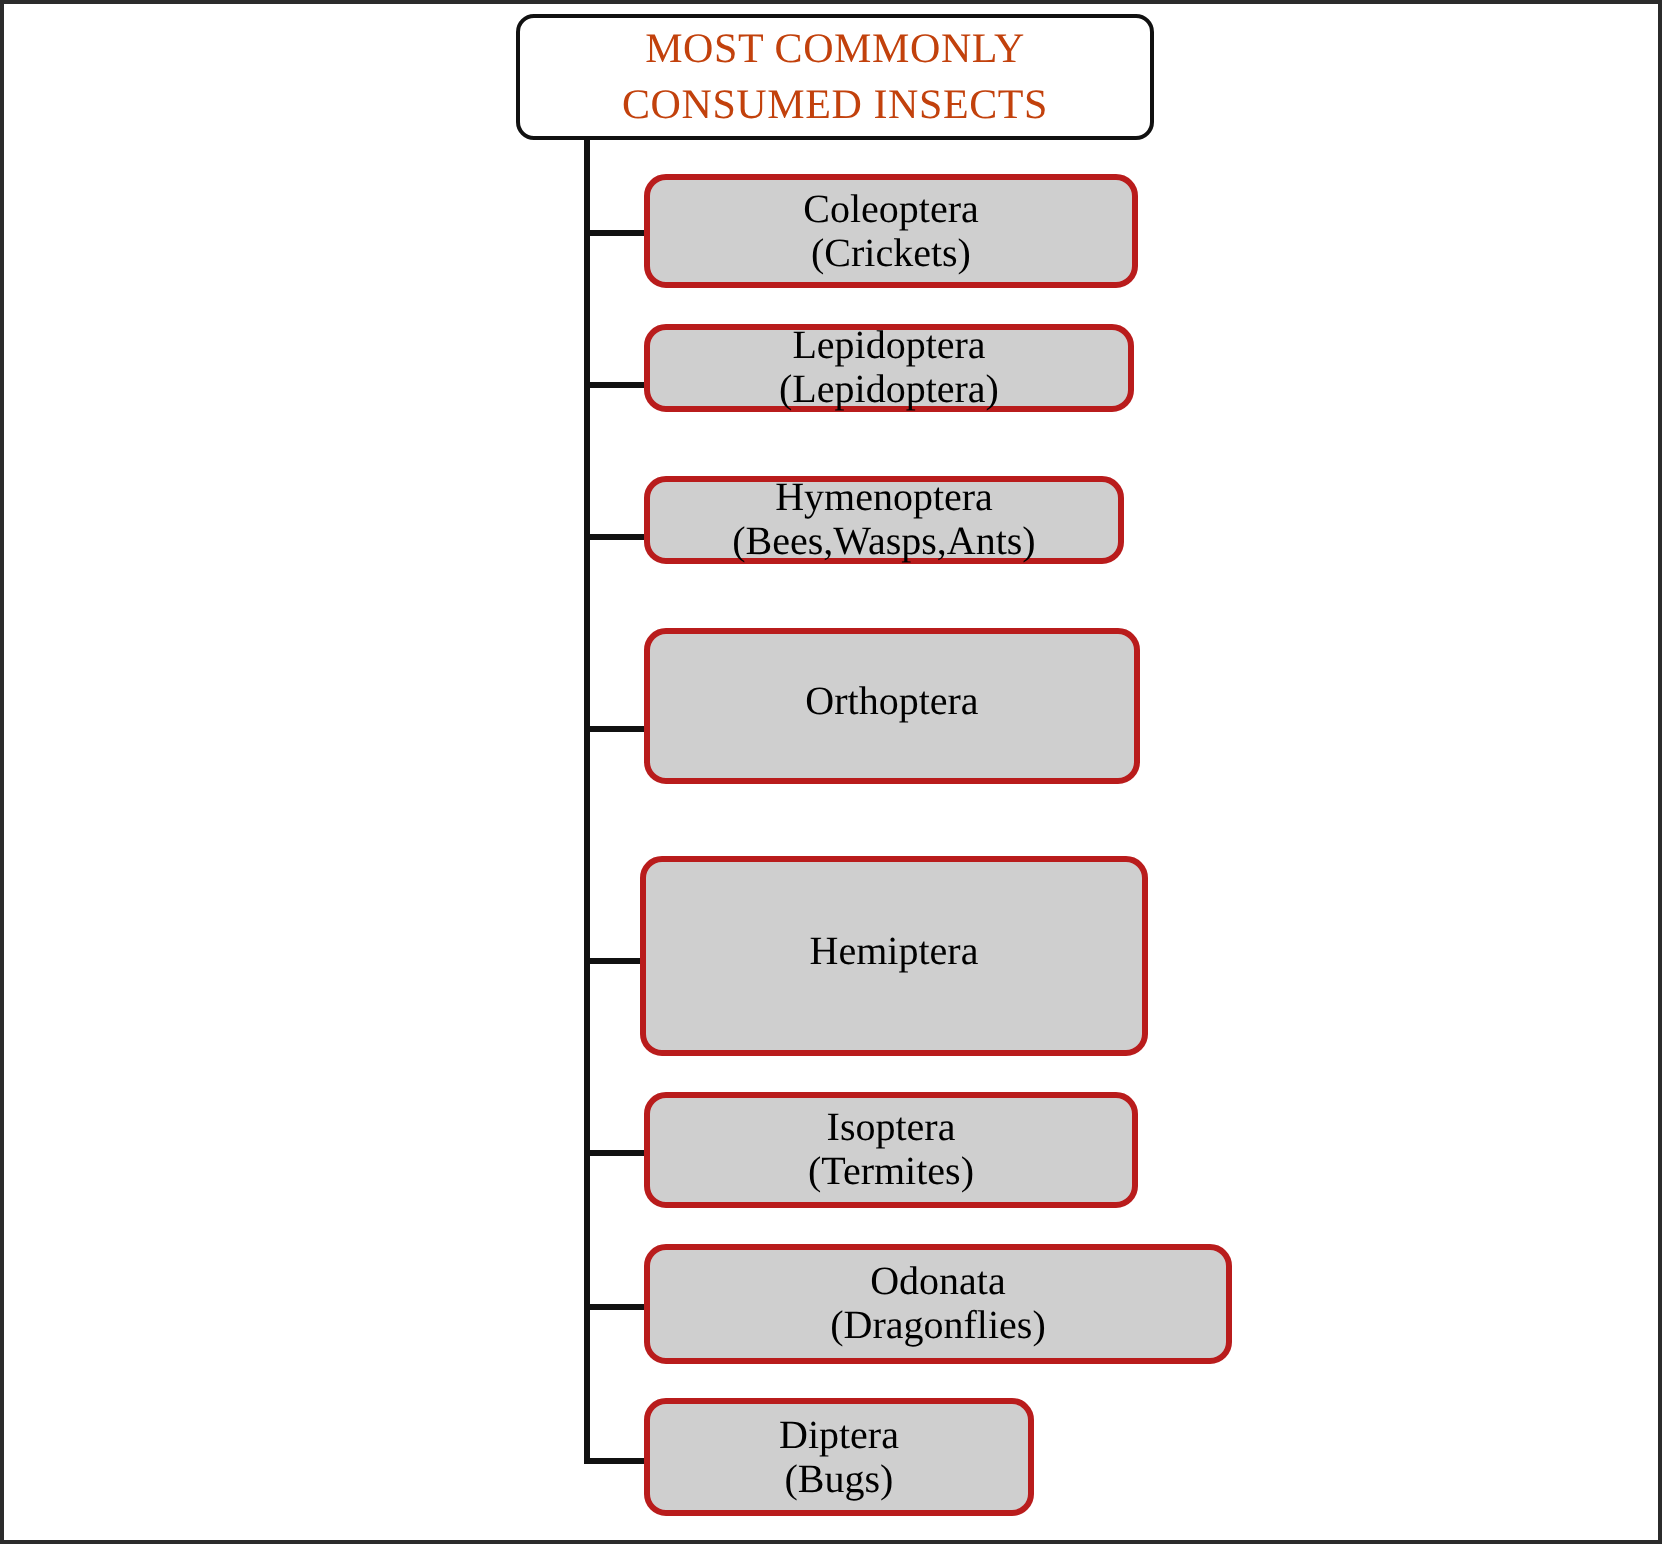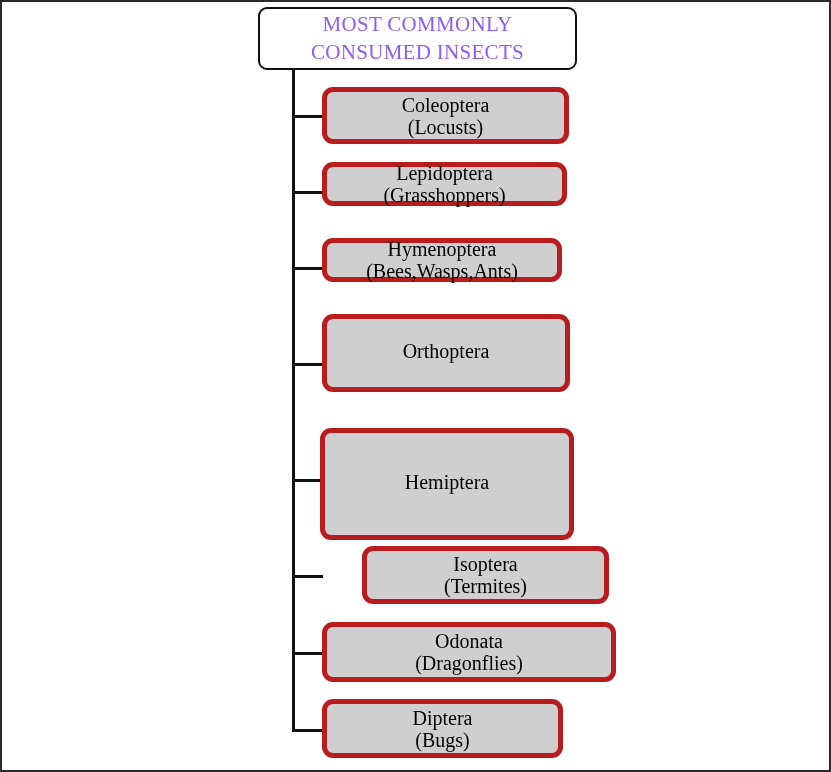"MOST COMMONLY" .root-box { color: #8b5cf6 -> #c2410c }
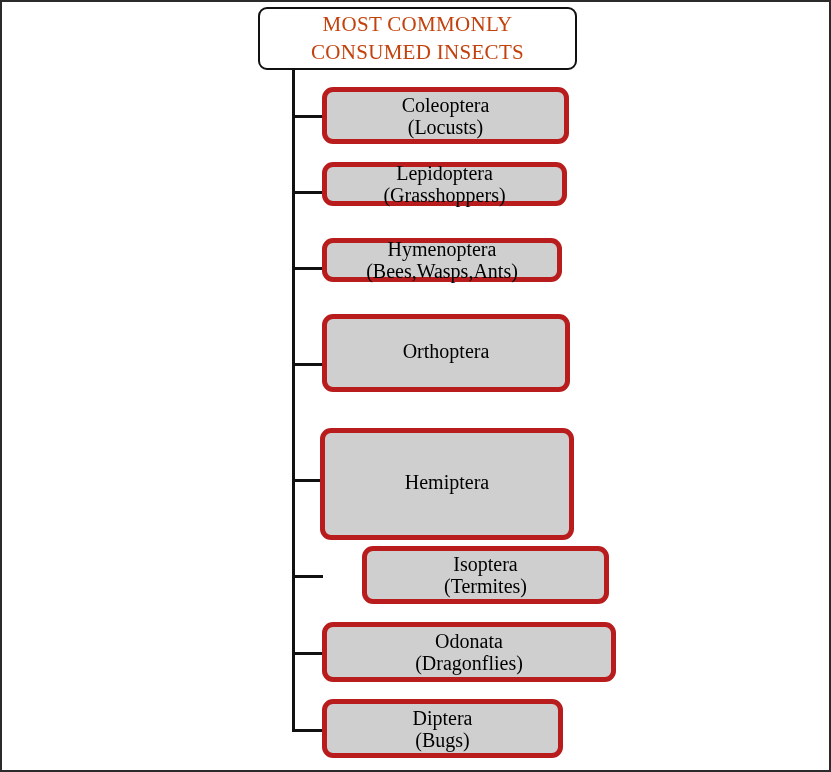"Coleoptera" .node { border: 5px solid #b91c1c -> 3px solid #b91c1c }
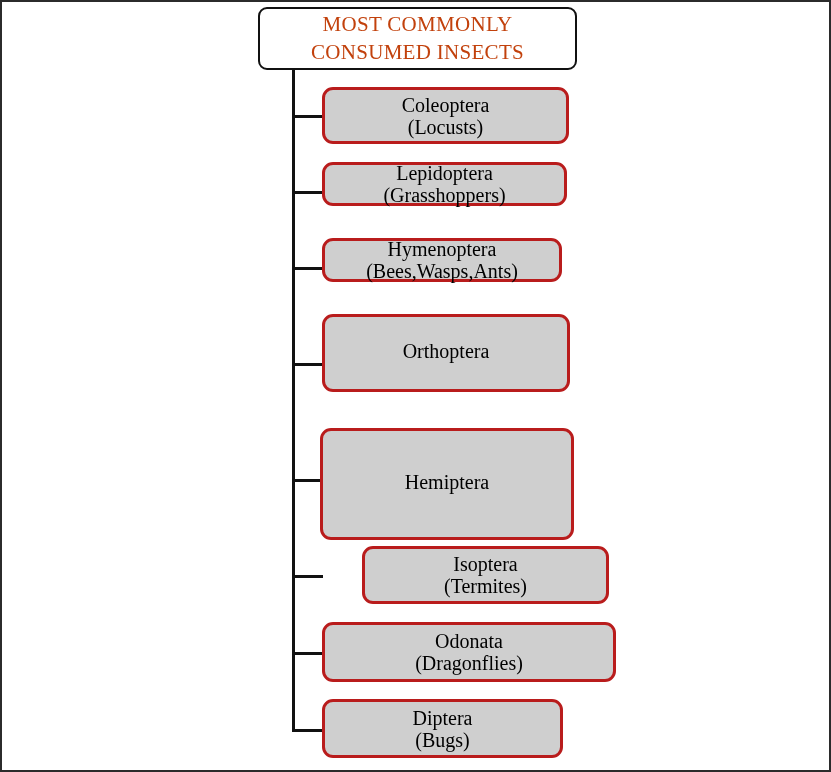"(Locusts)" span.common { text: Locusts -> Crickets }
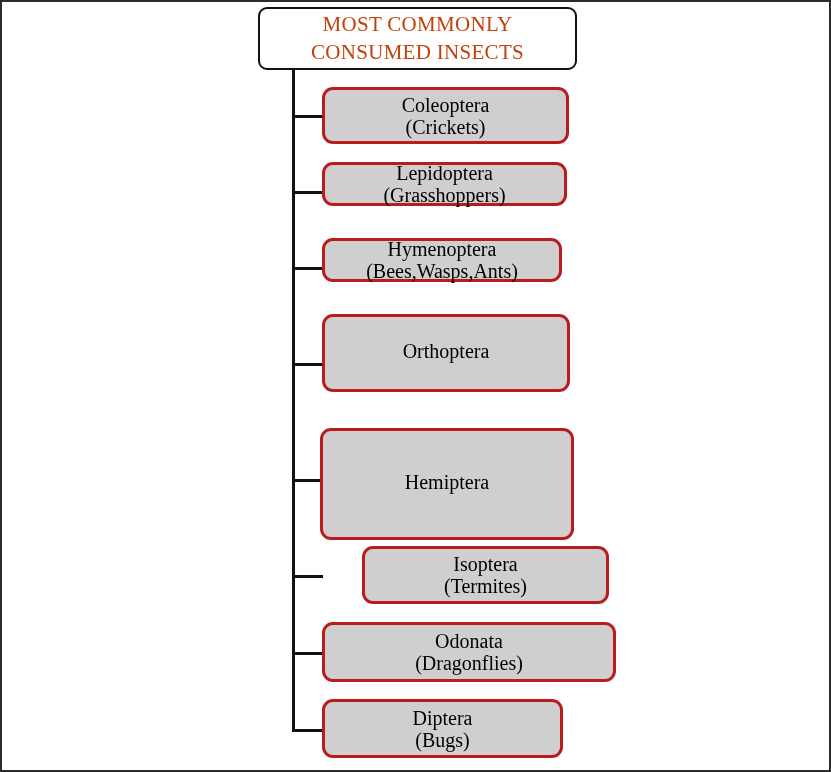"(Grasshoppers)" span.common { text: Grasshoppers -> Lepidoptera }
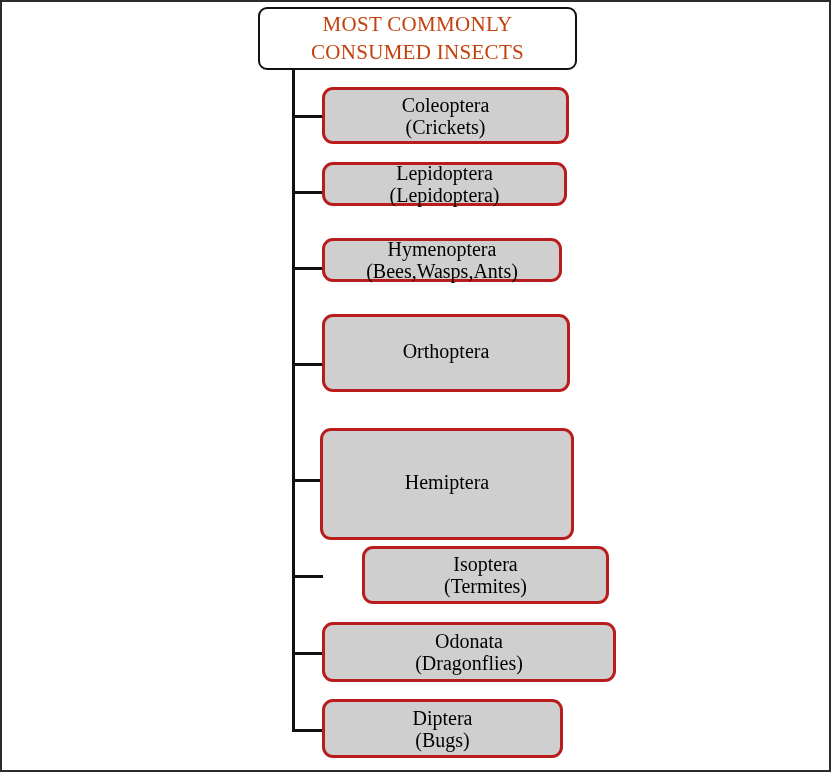"Hemiptera" div.node { height: 112px -> 100px }
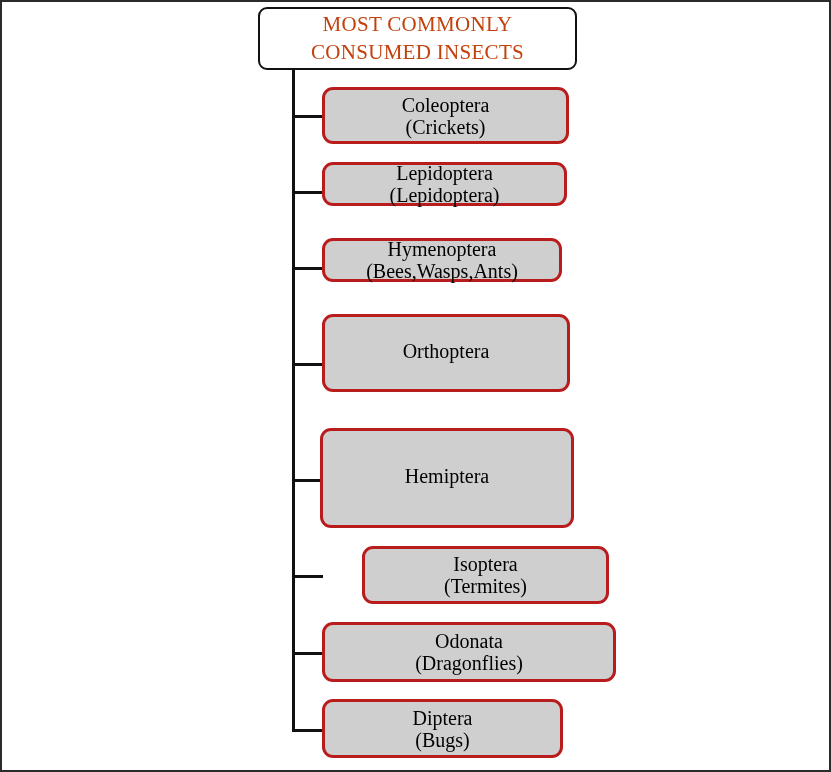"Isoptera" div.node { margin-left: 40px -> none }
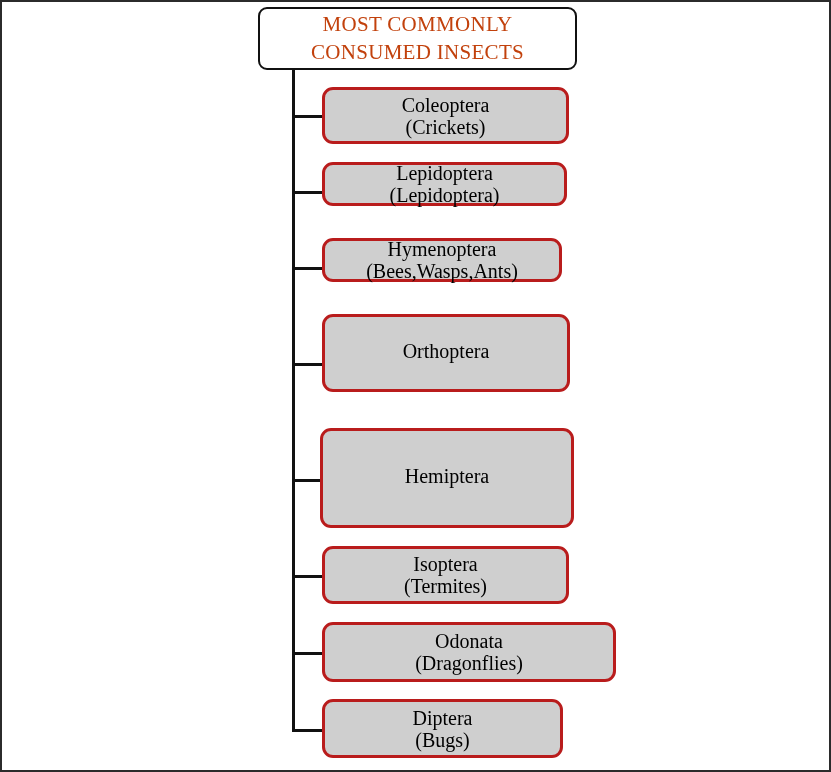"Diptera" div.node { width: 241px -> 195px }
